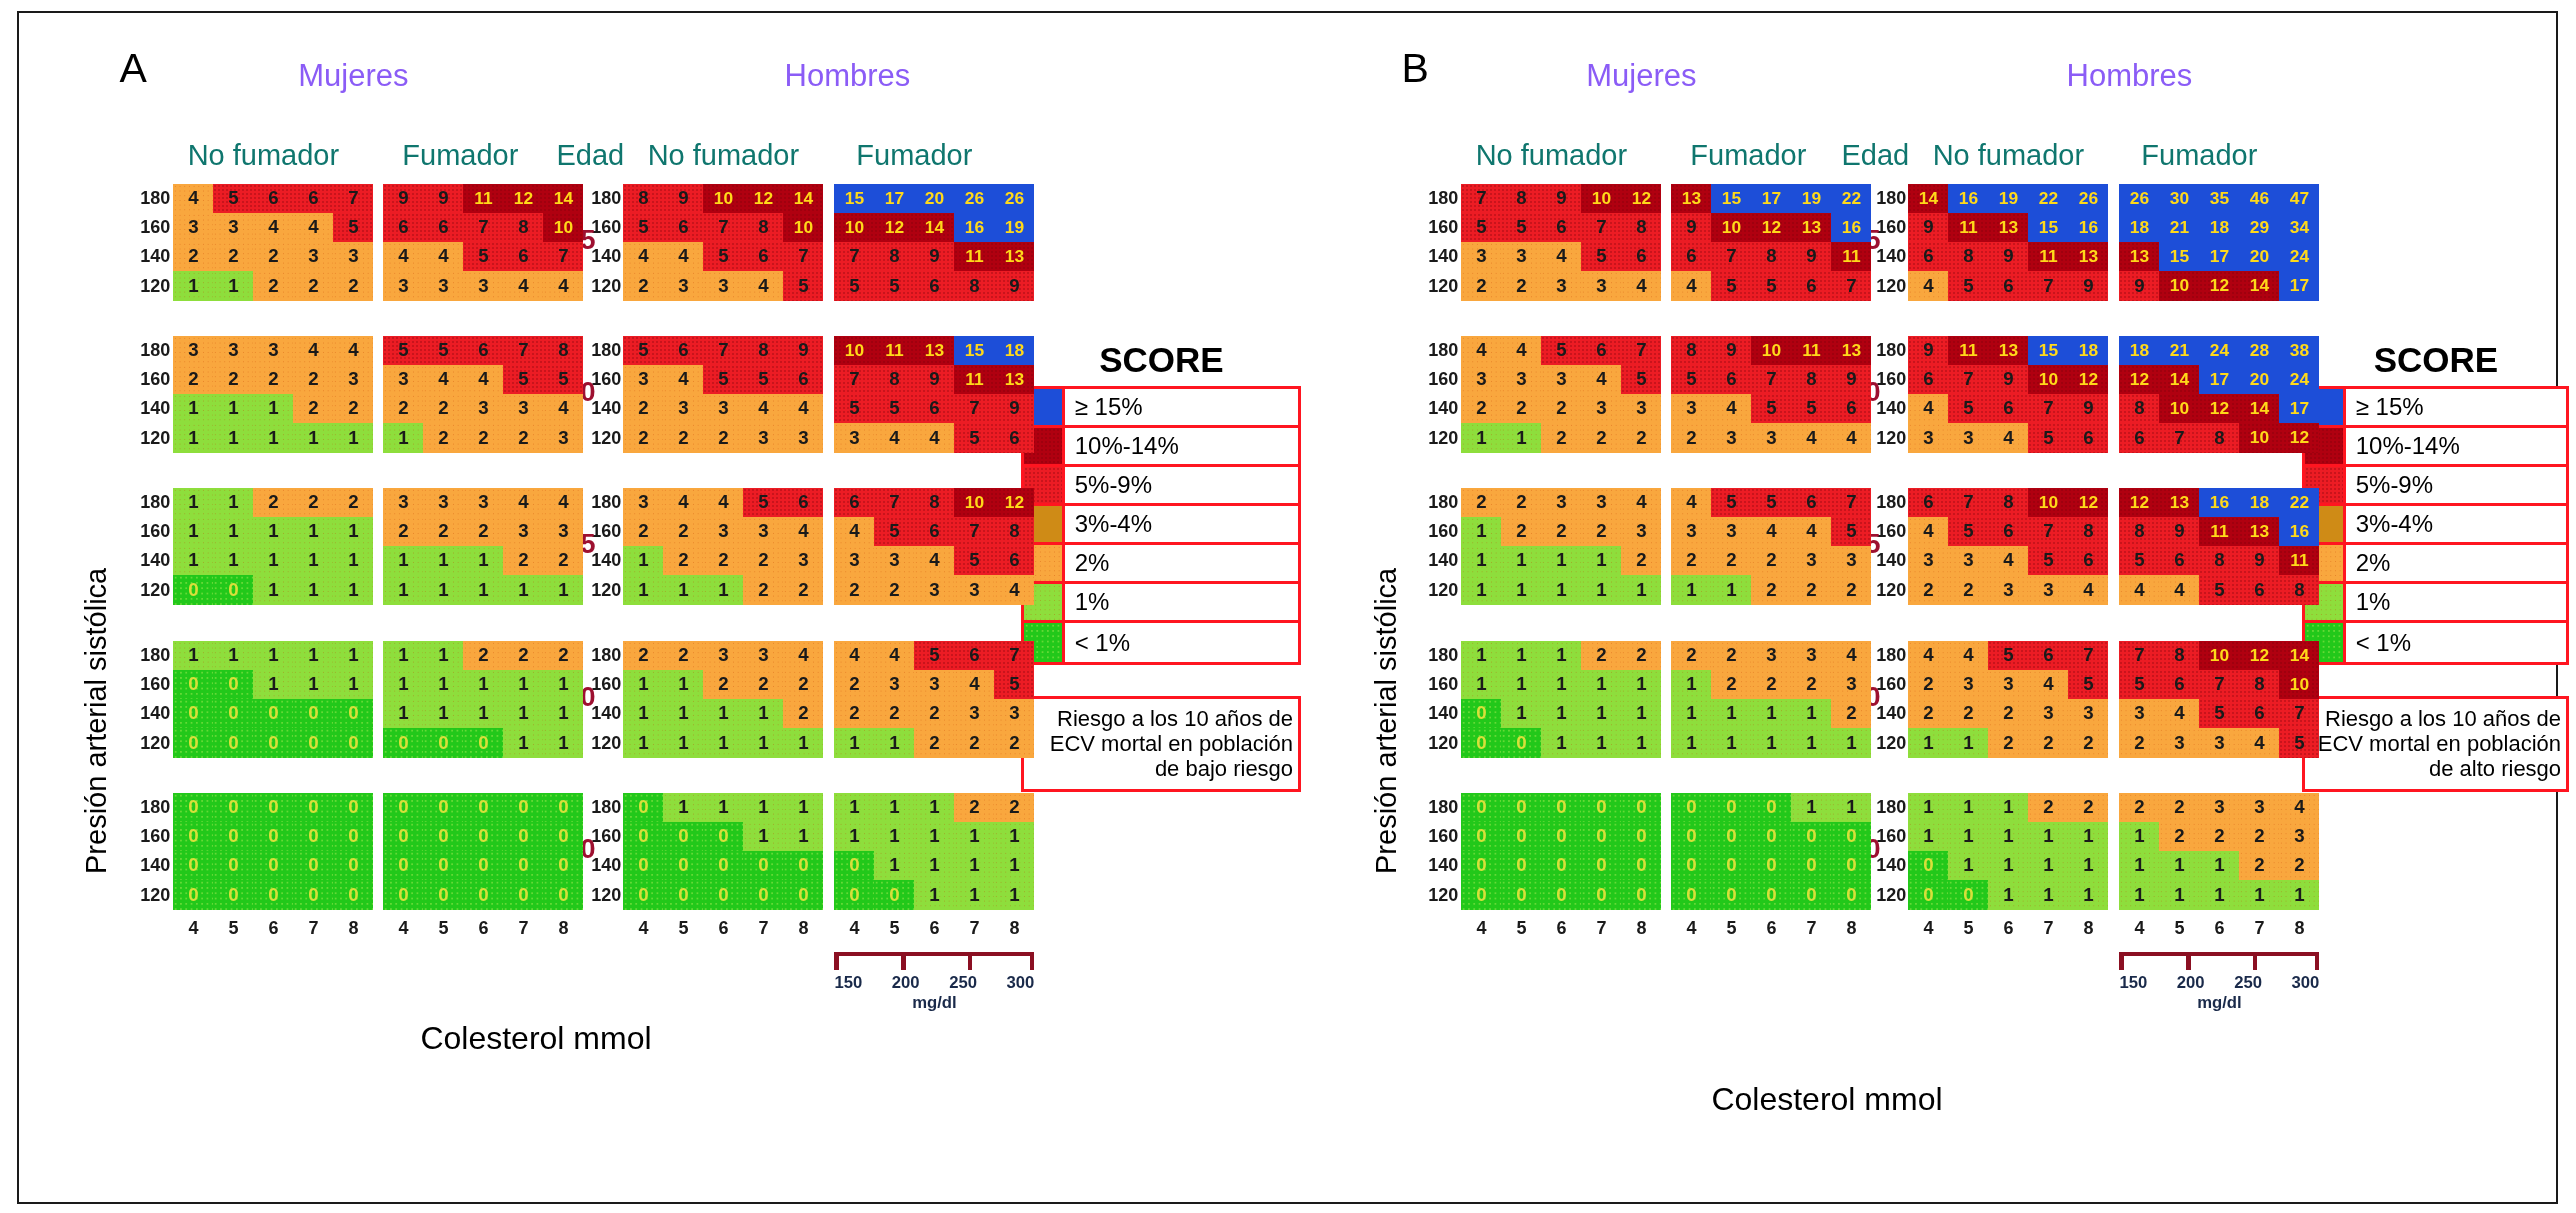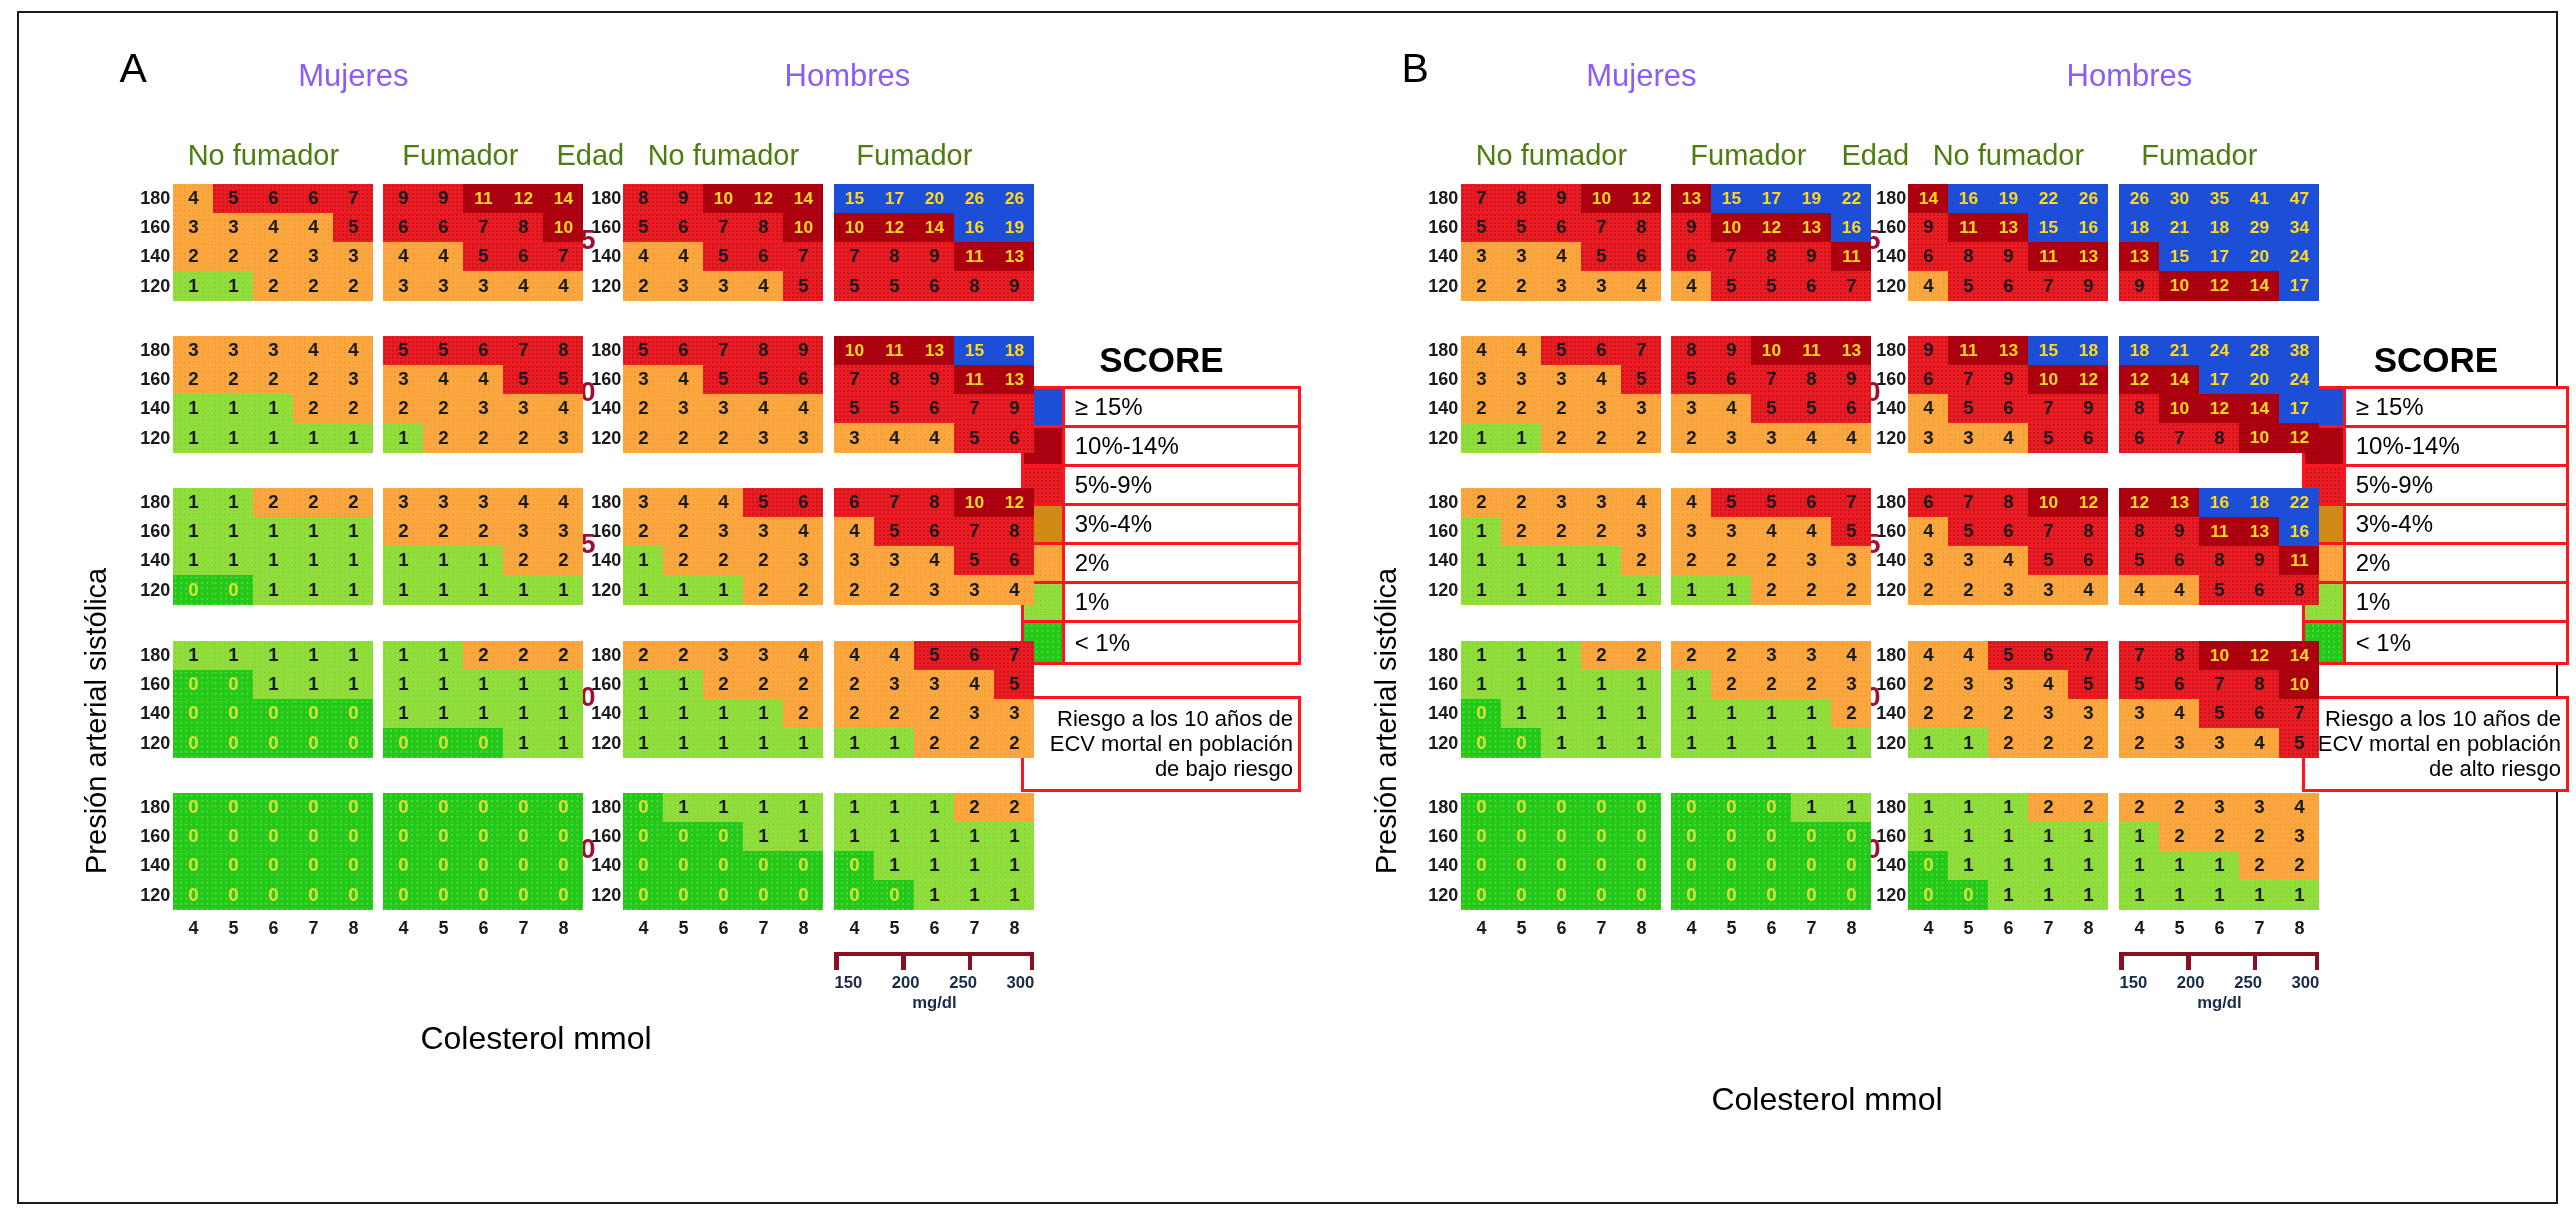"No fumador" .col-title { color: #4d7c0f -> #0f766e }
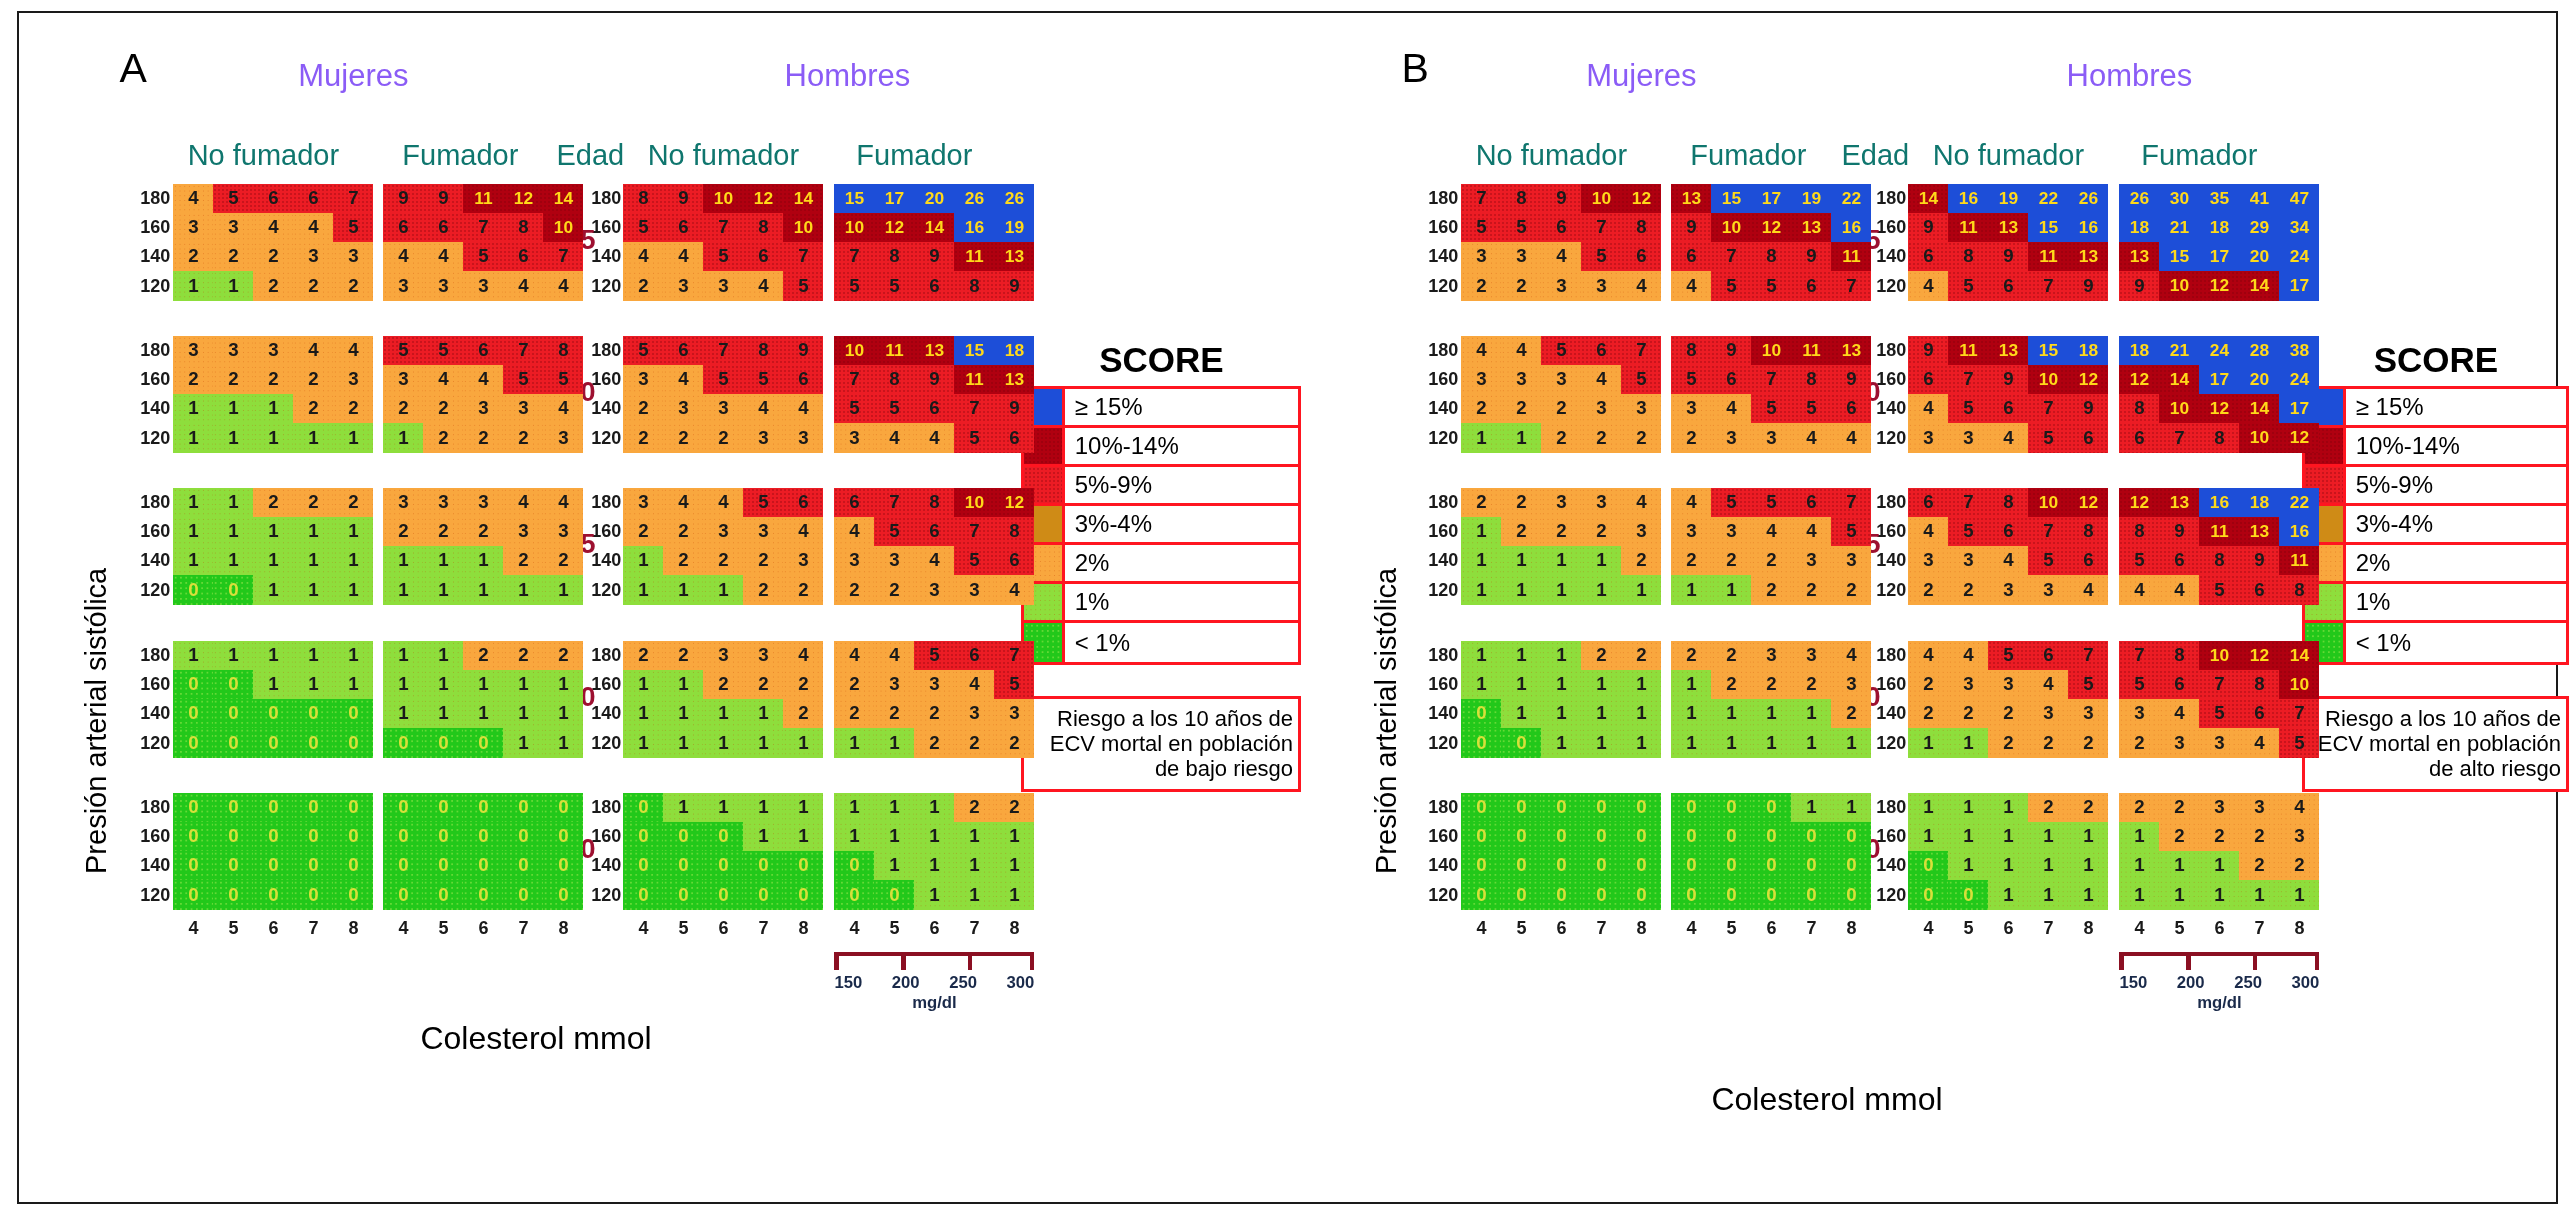"41" div.cell { text: 41 -> 46 }
